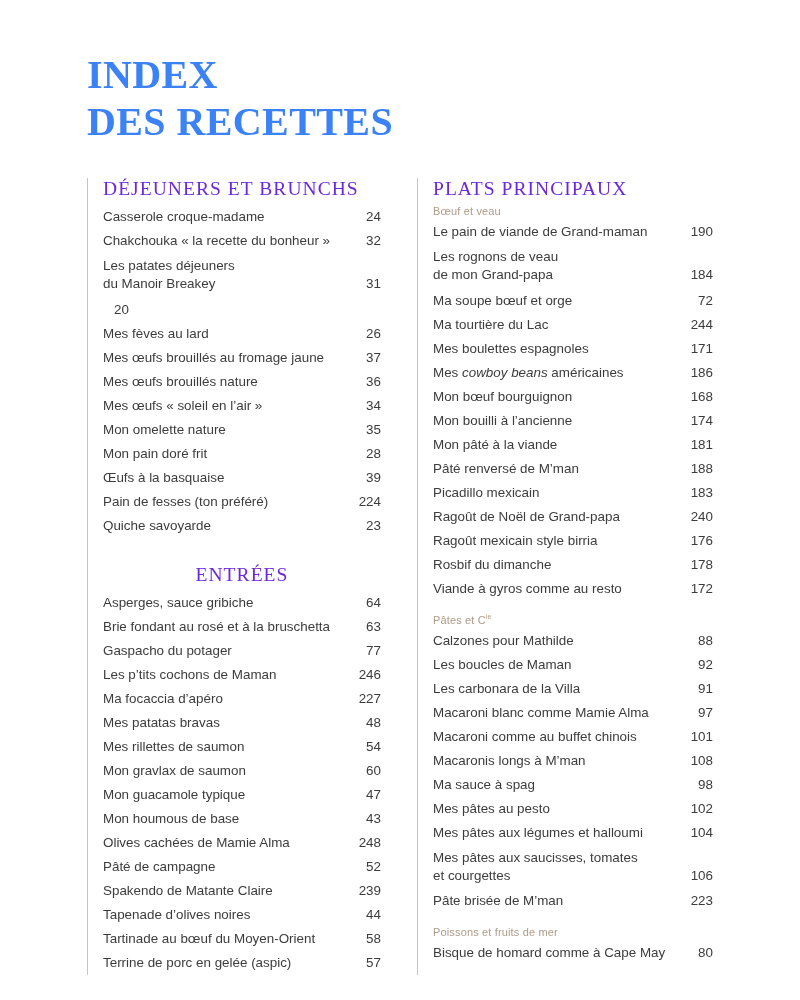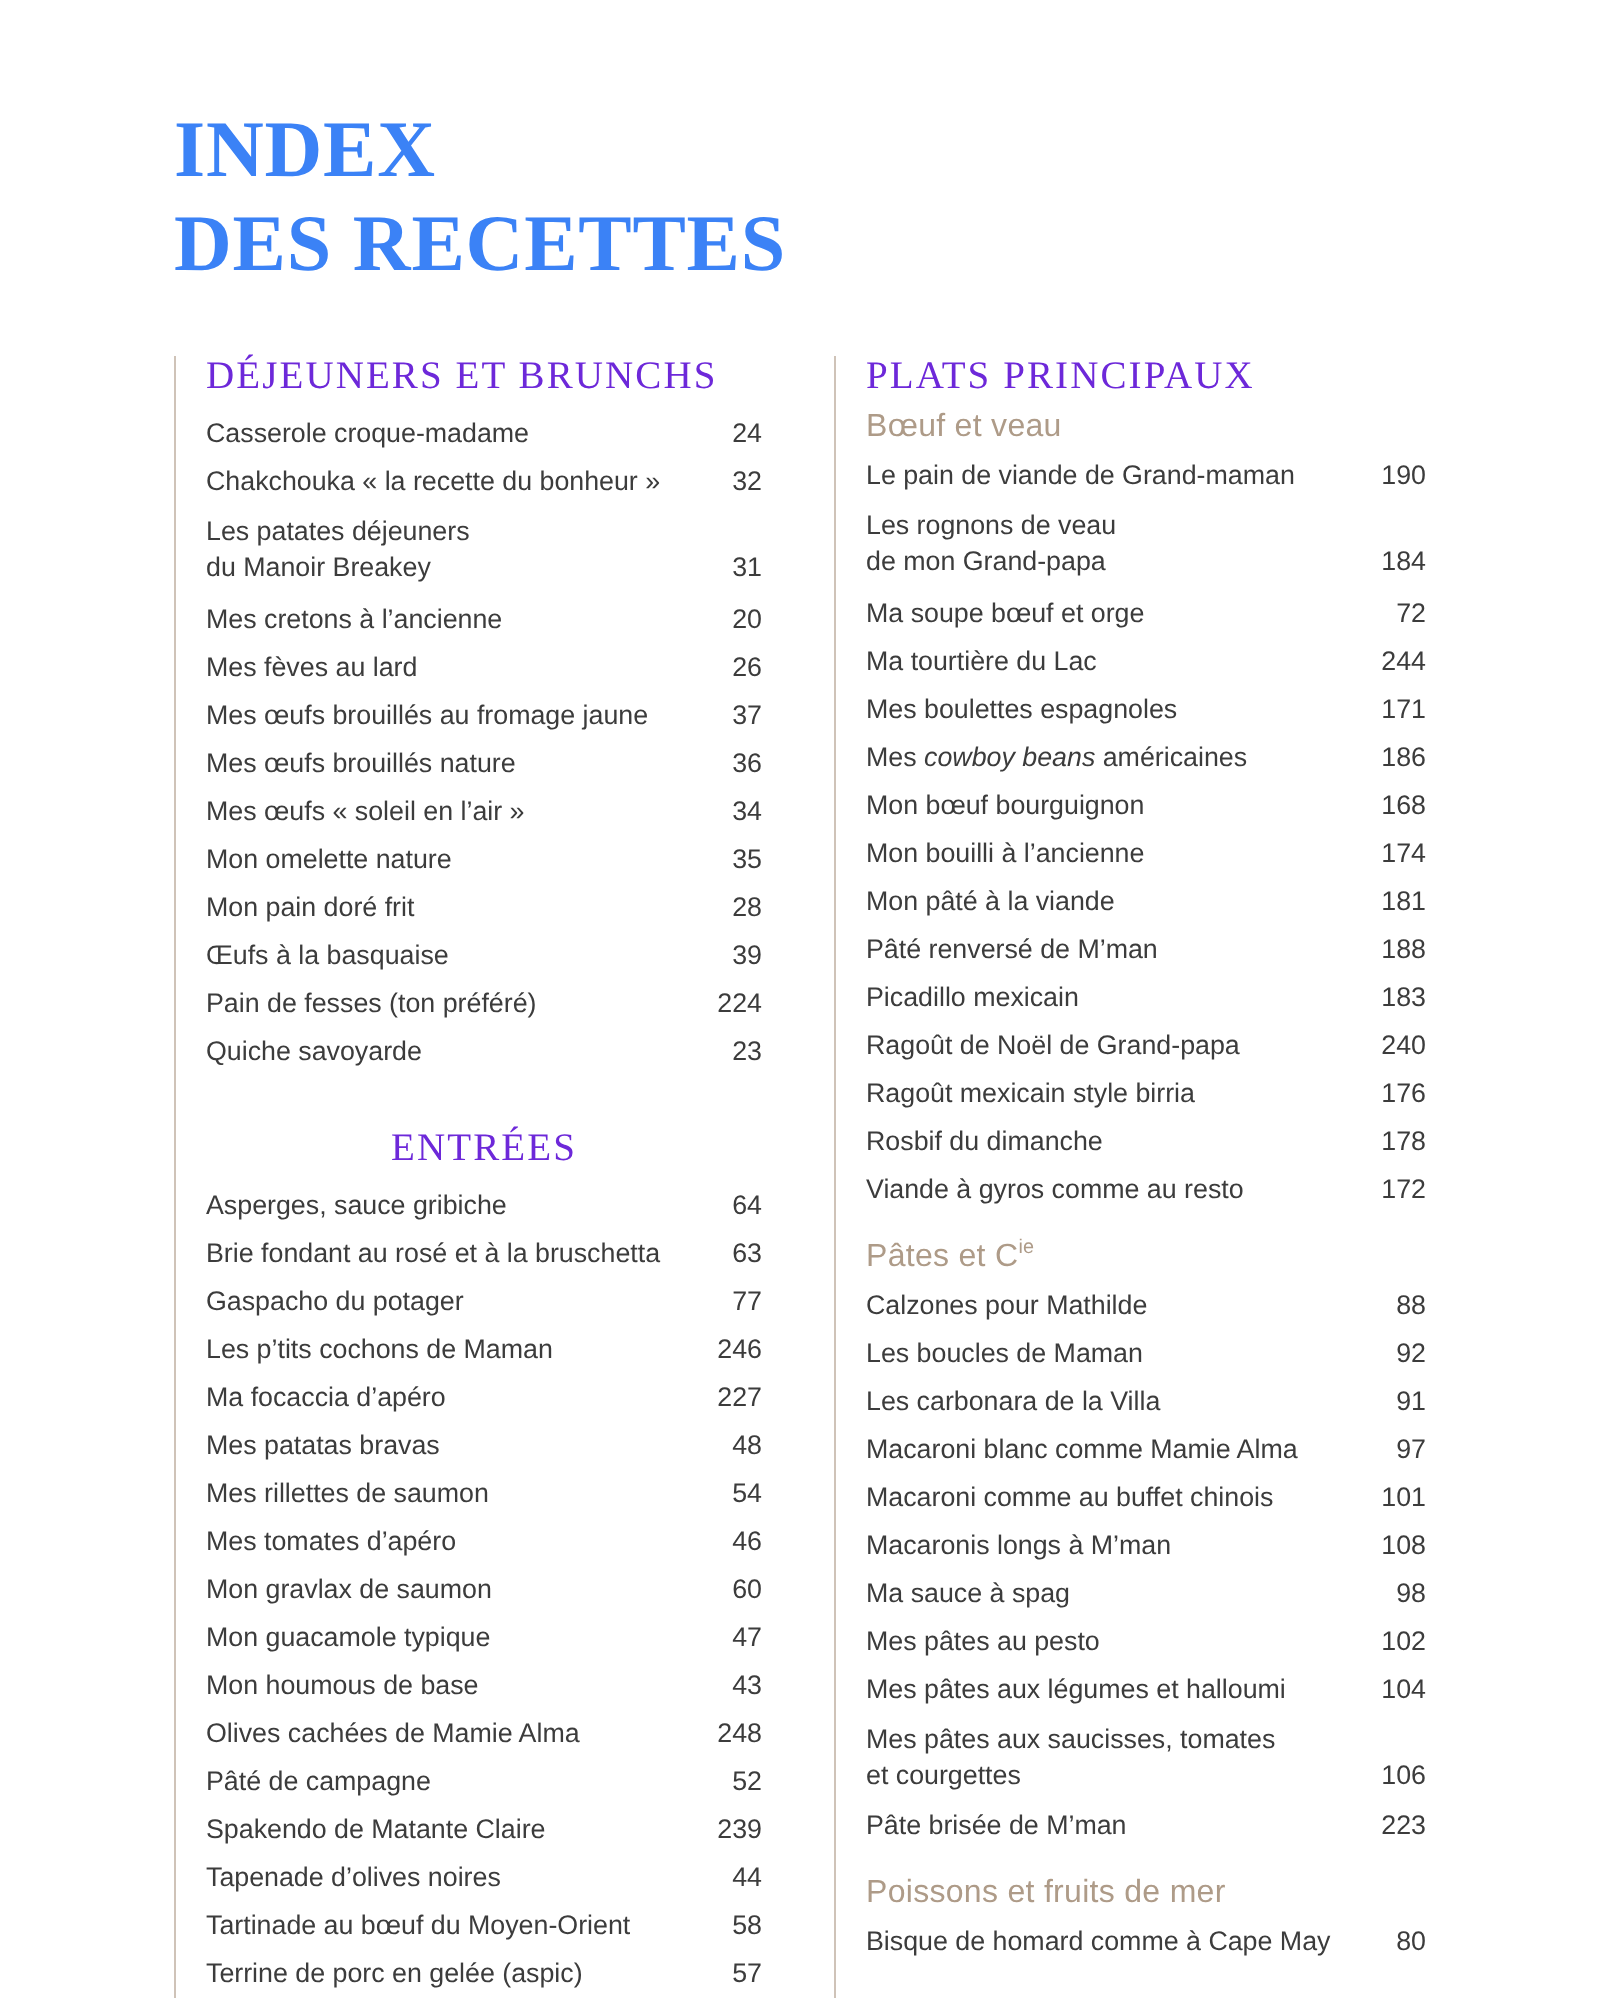"Bœuf et veau" .sub-head { font-size: 16px -> 11px }
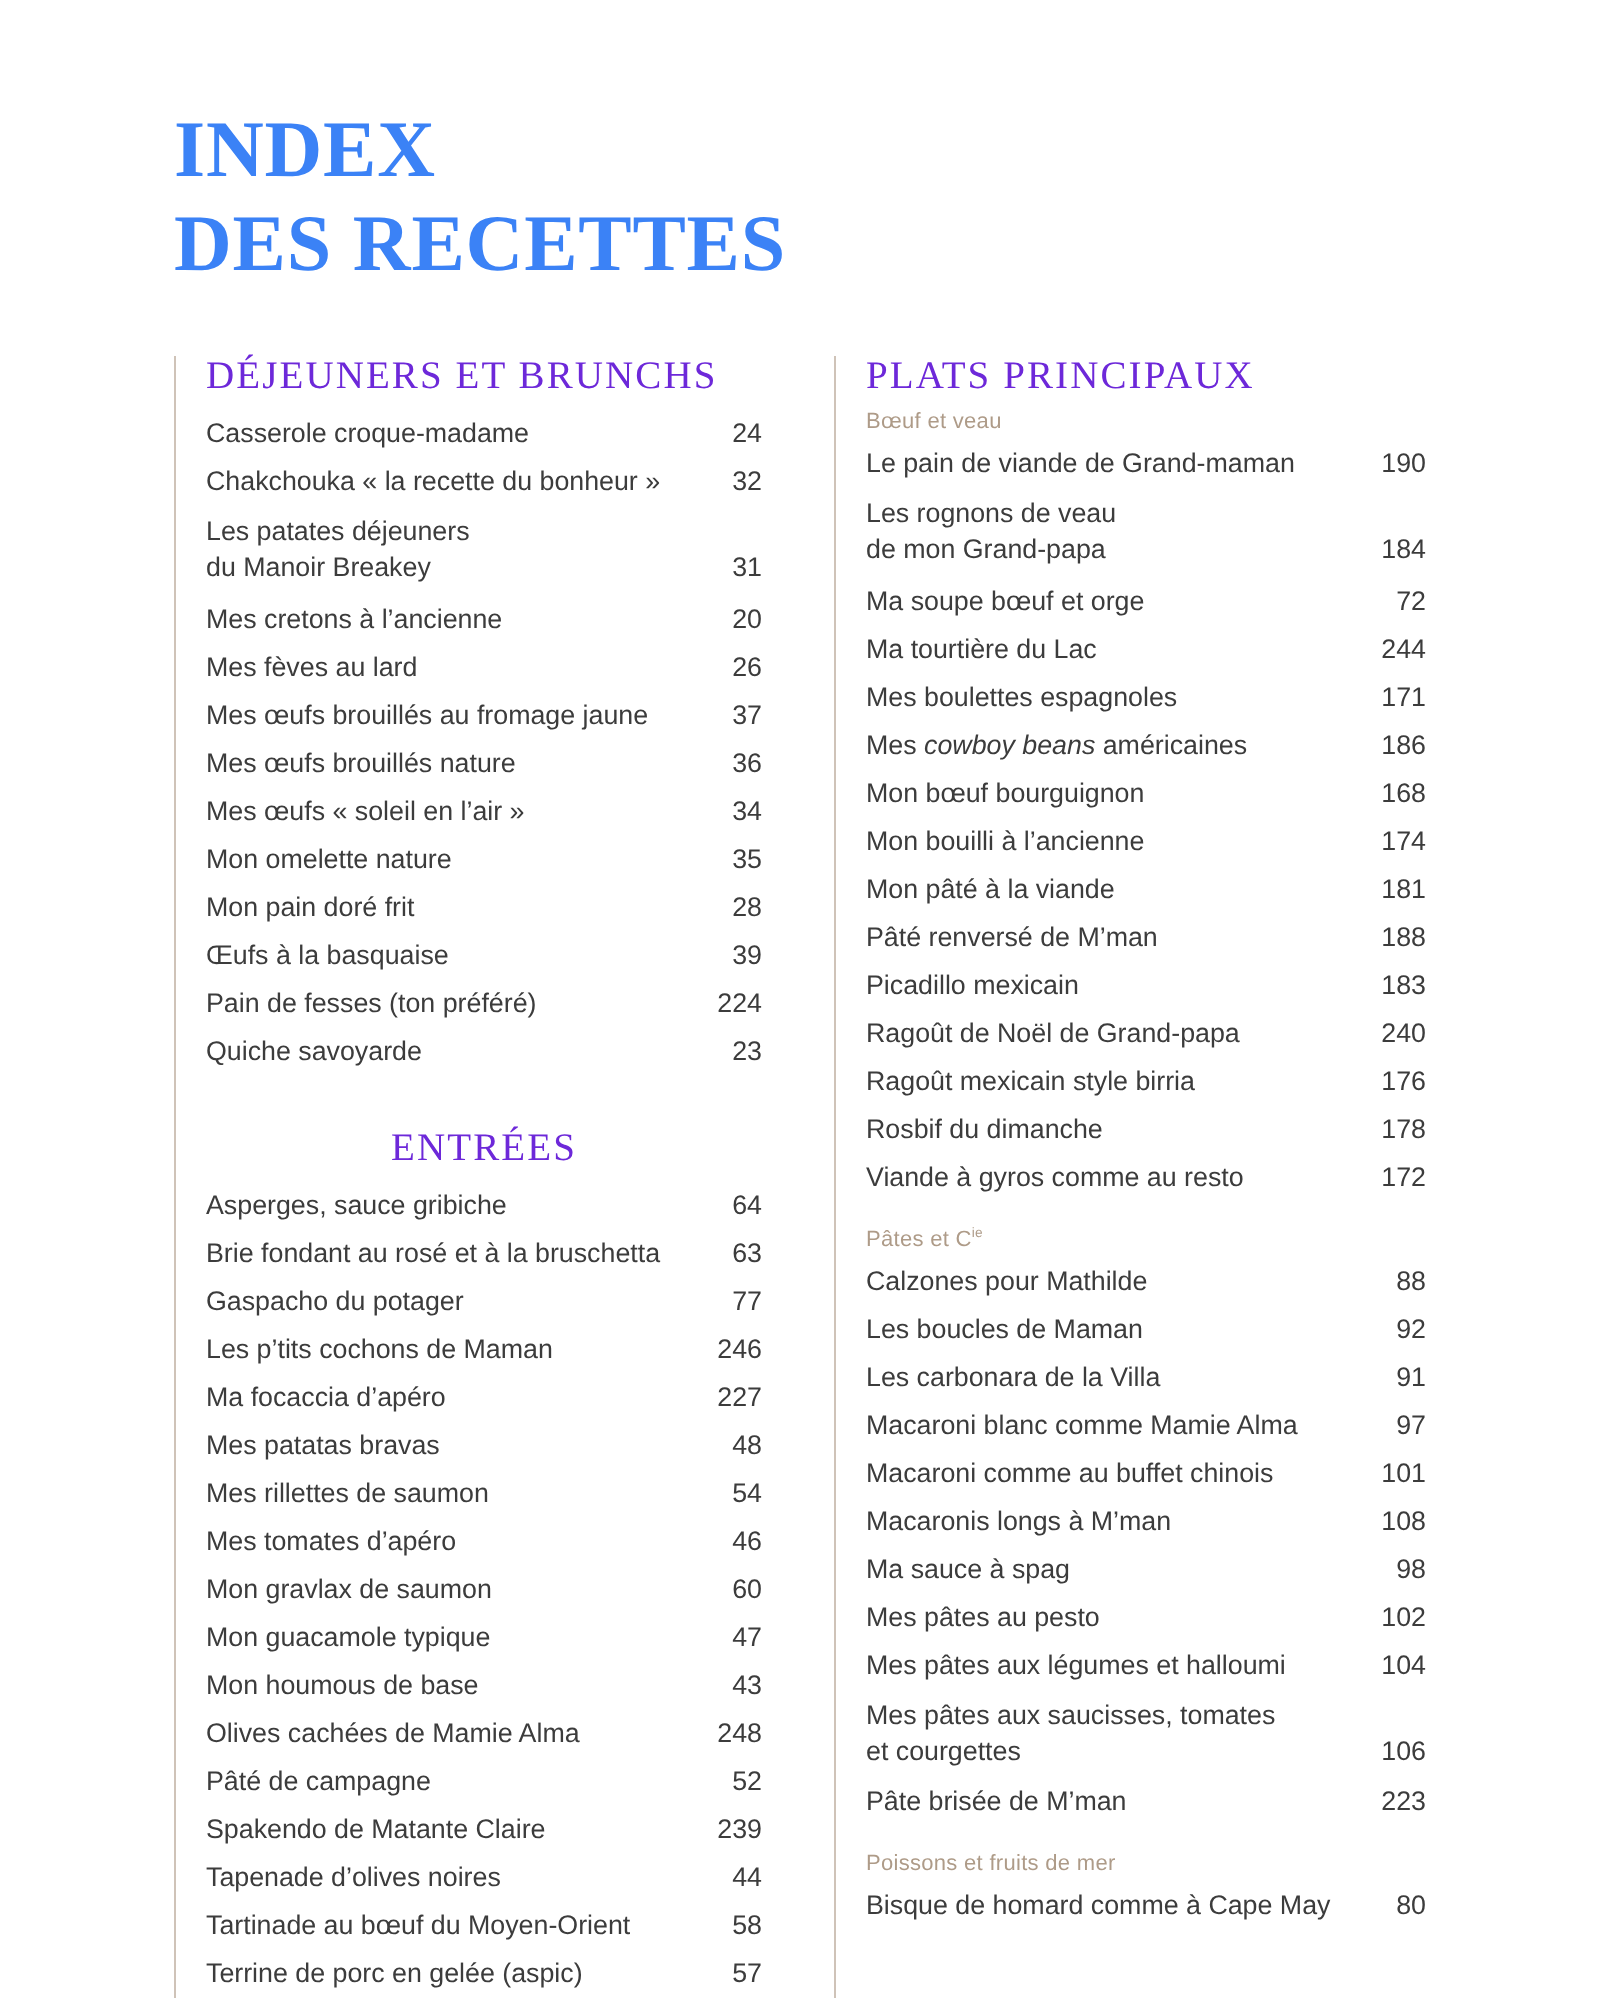"Mes cretons à l’ancienne" span.name { html: <span>Mes cretons à l’ancienne</span> -> none }
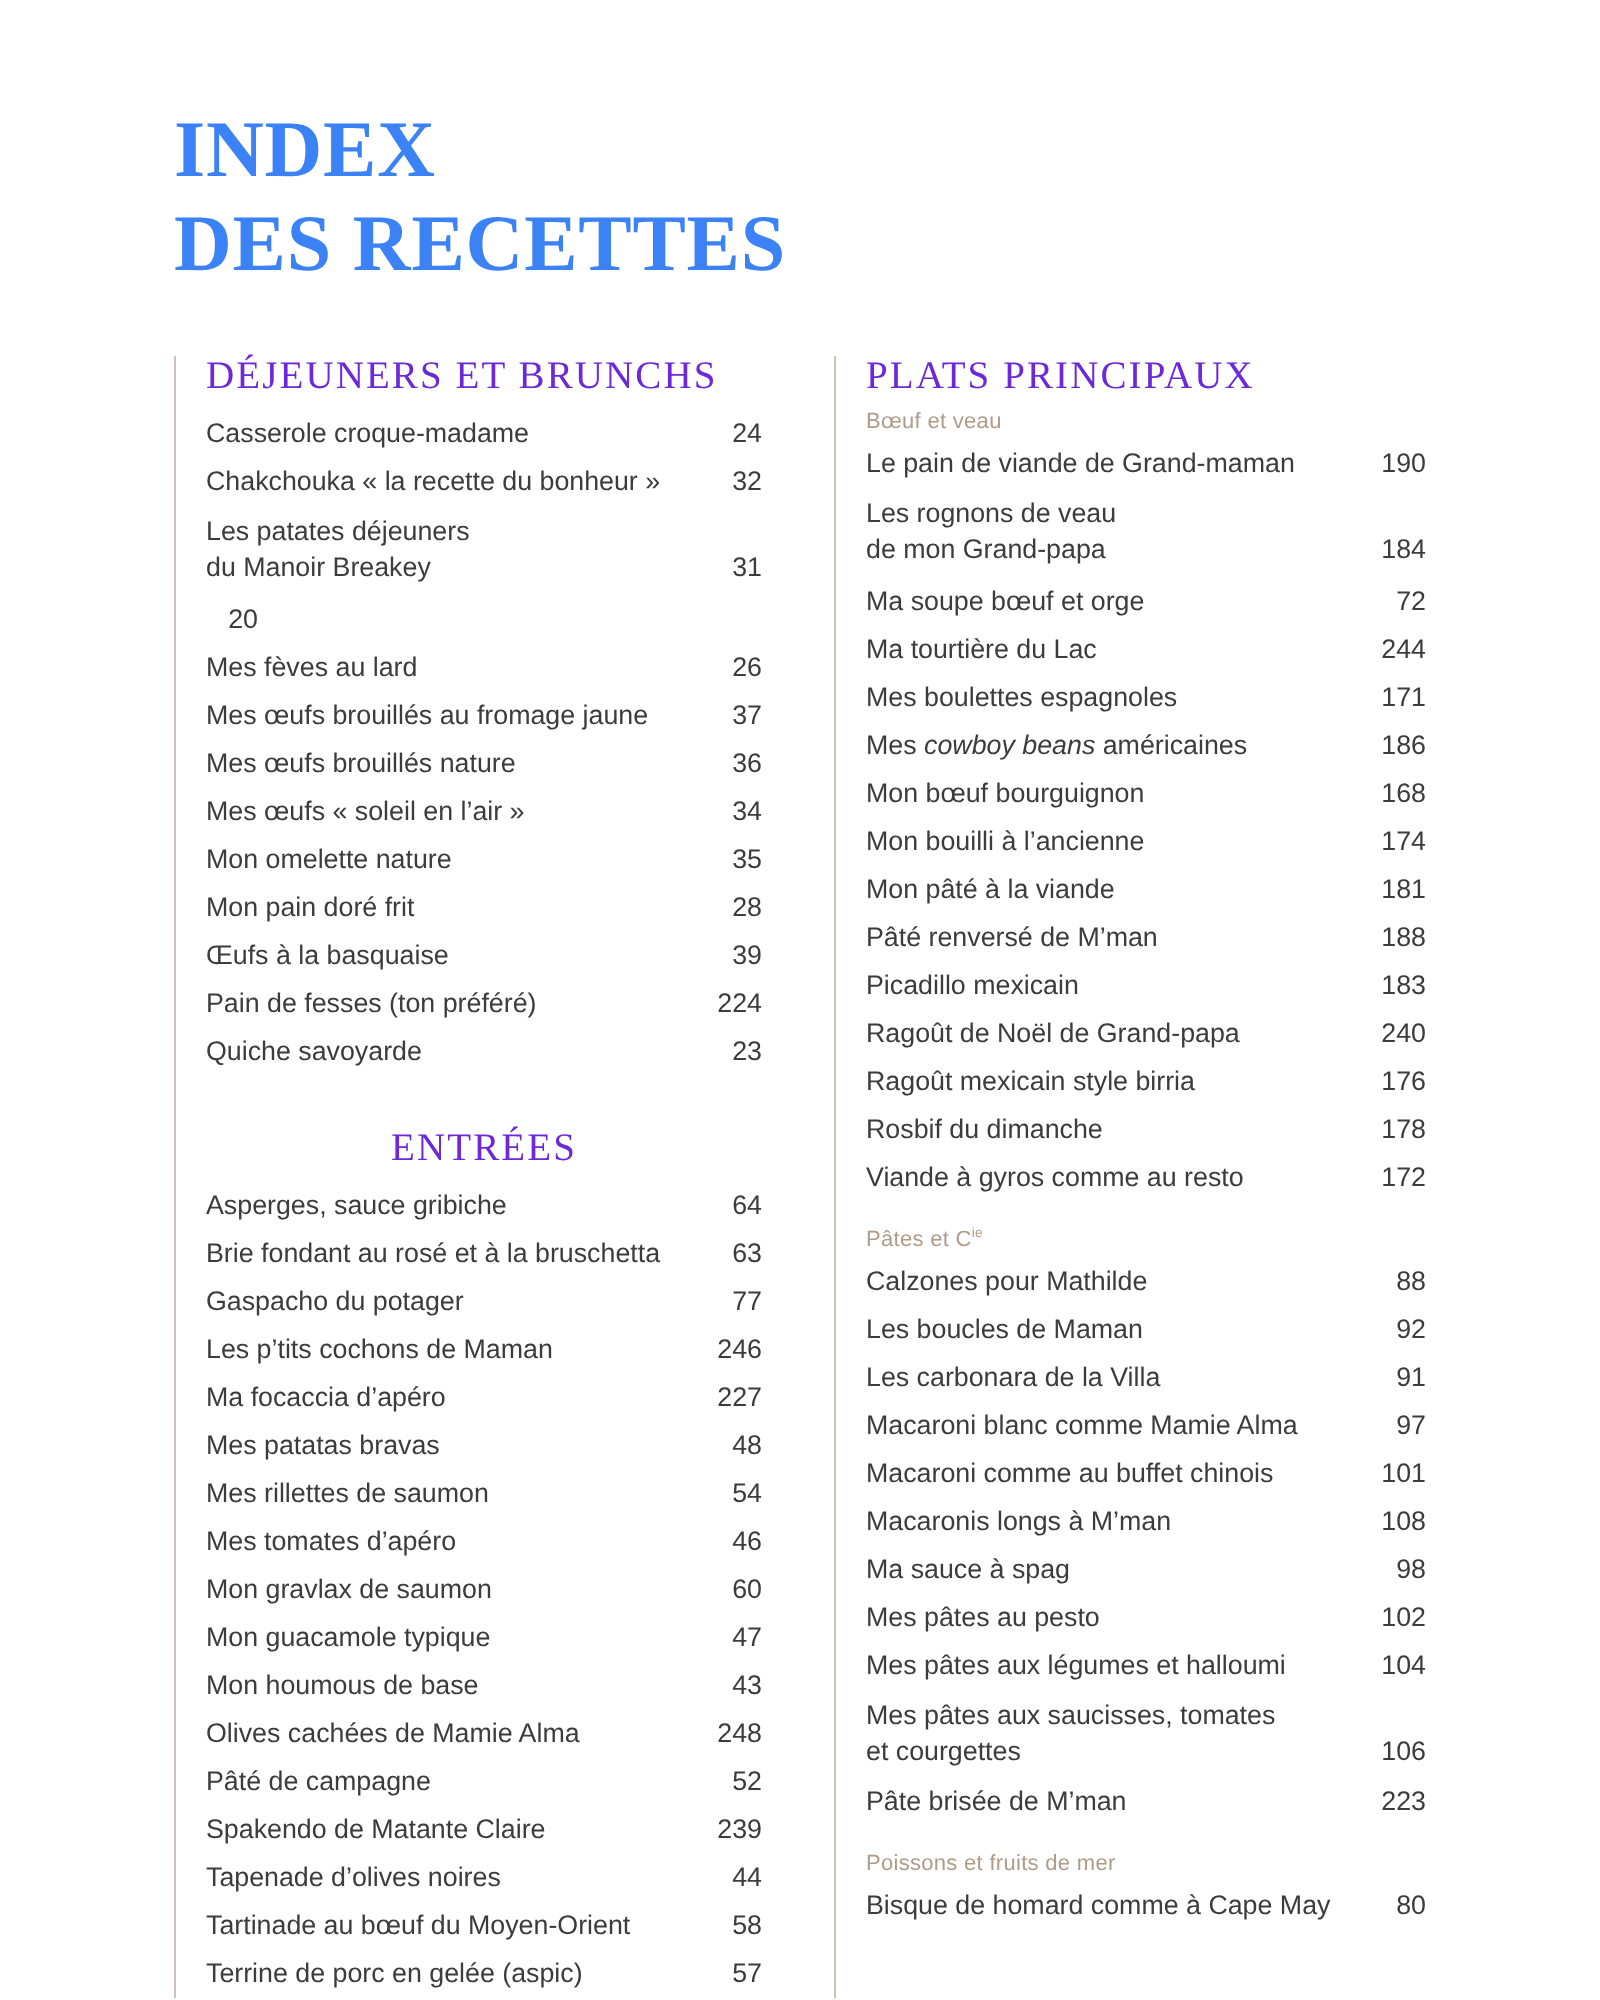"Mes tomates d’apéro" div.entry { html: <div> <span>Mes tomates d’apéro</span> <span>46</span> </div> -> none }
